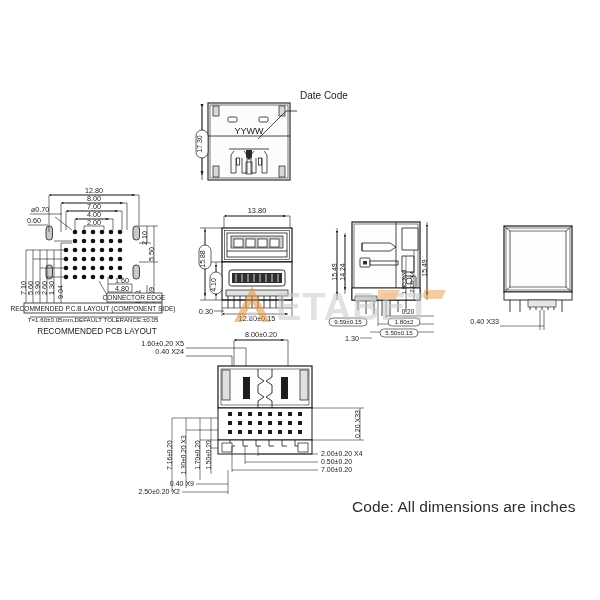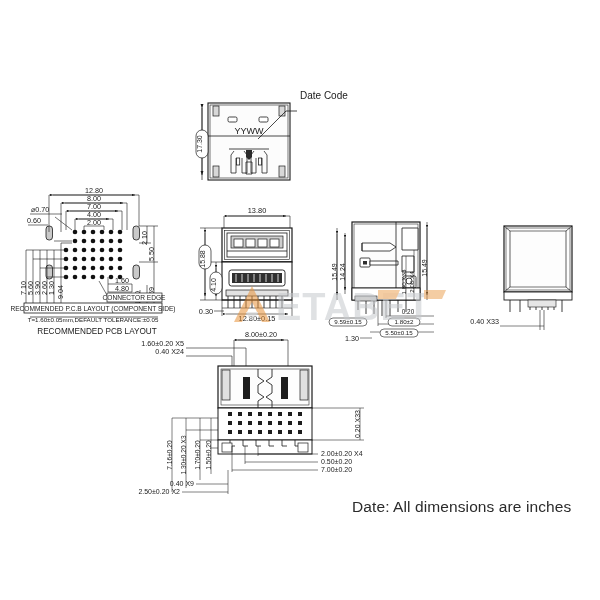"Date: All dimensions are inches" div.notes { text: Date -> Code }
